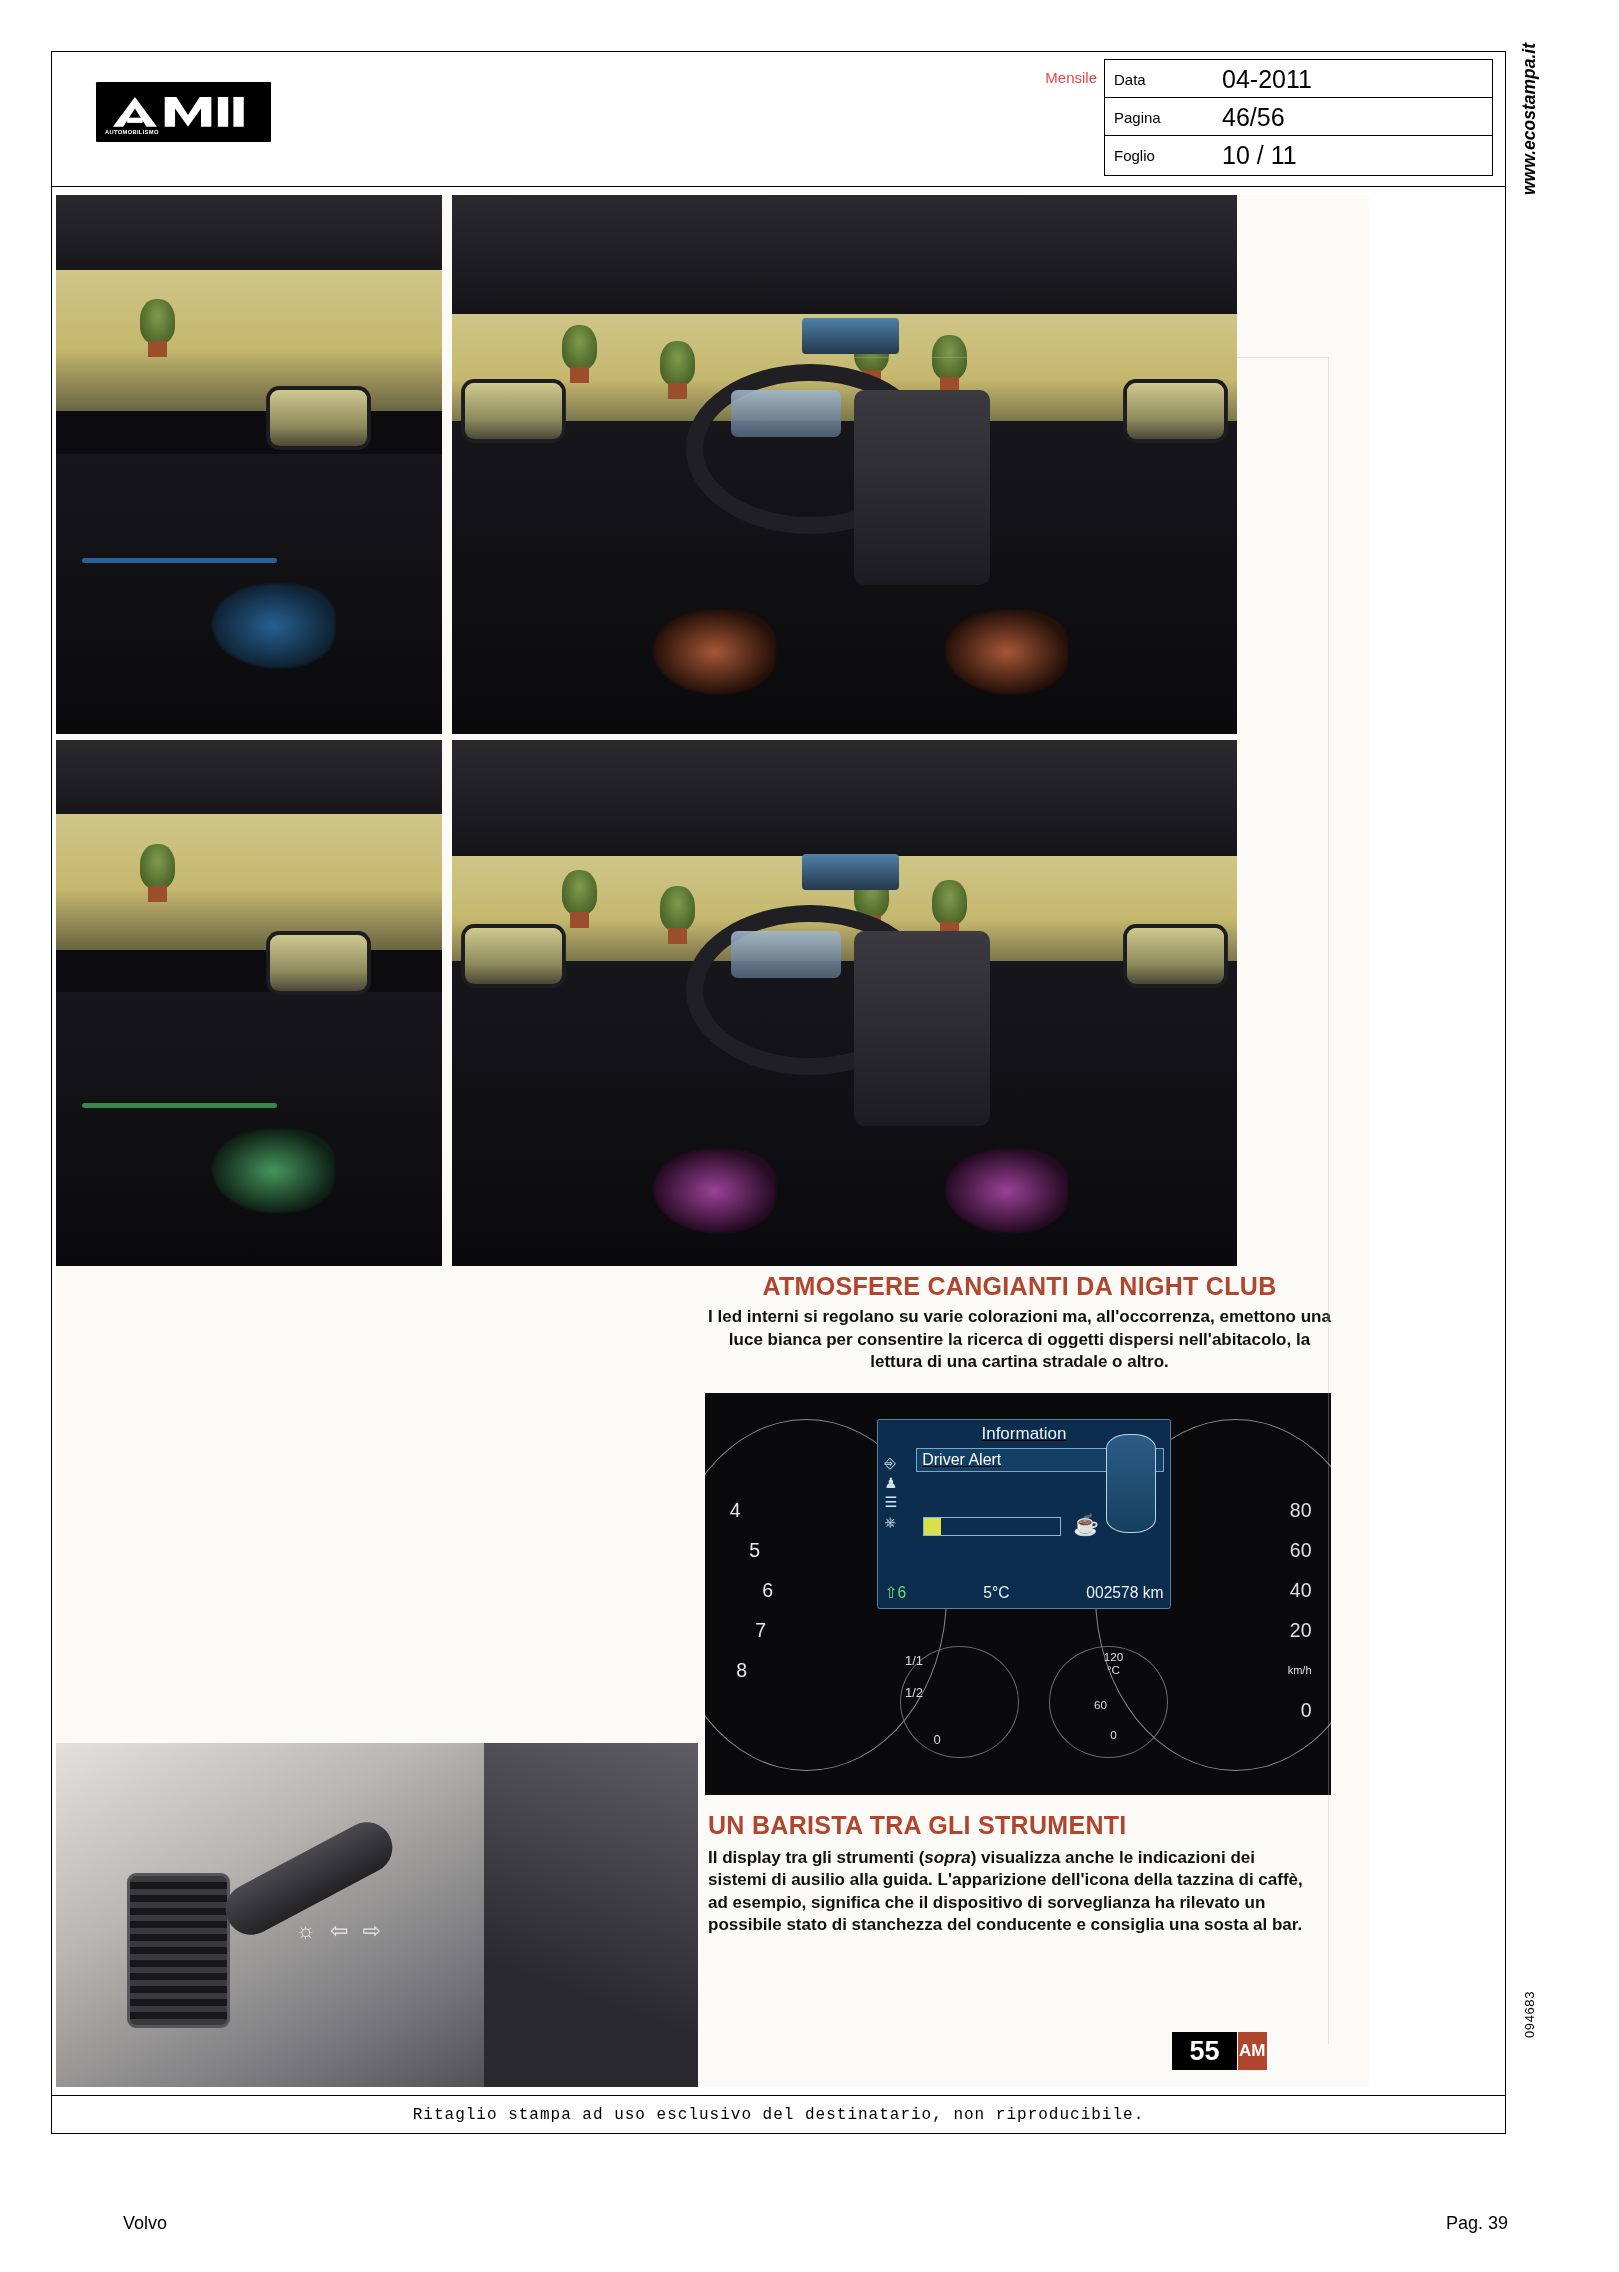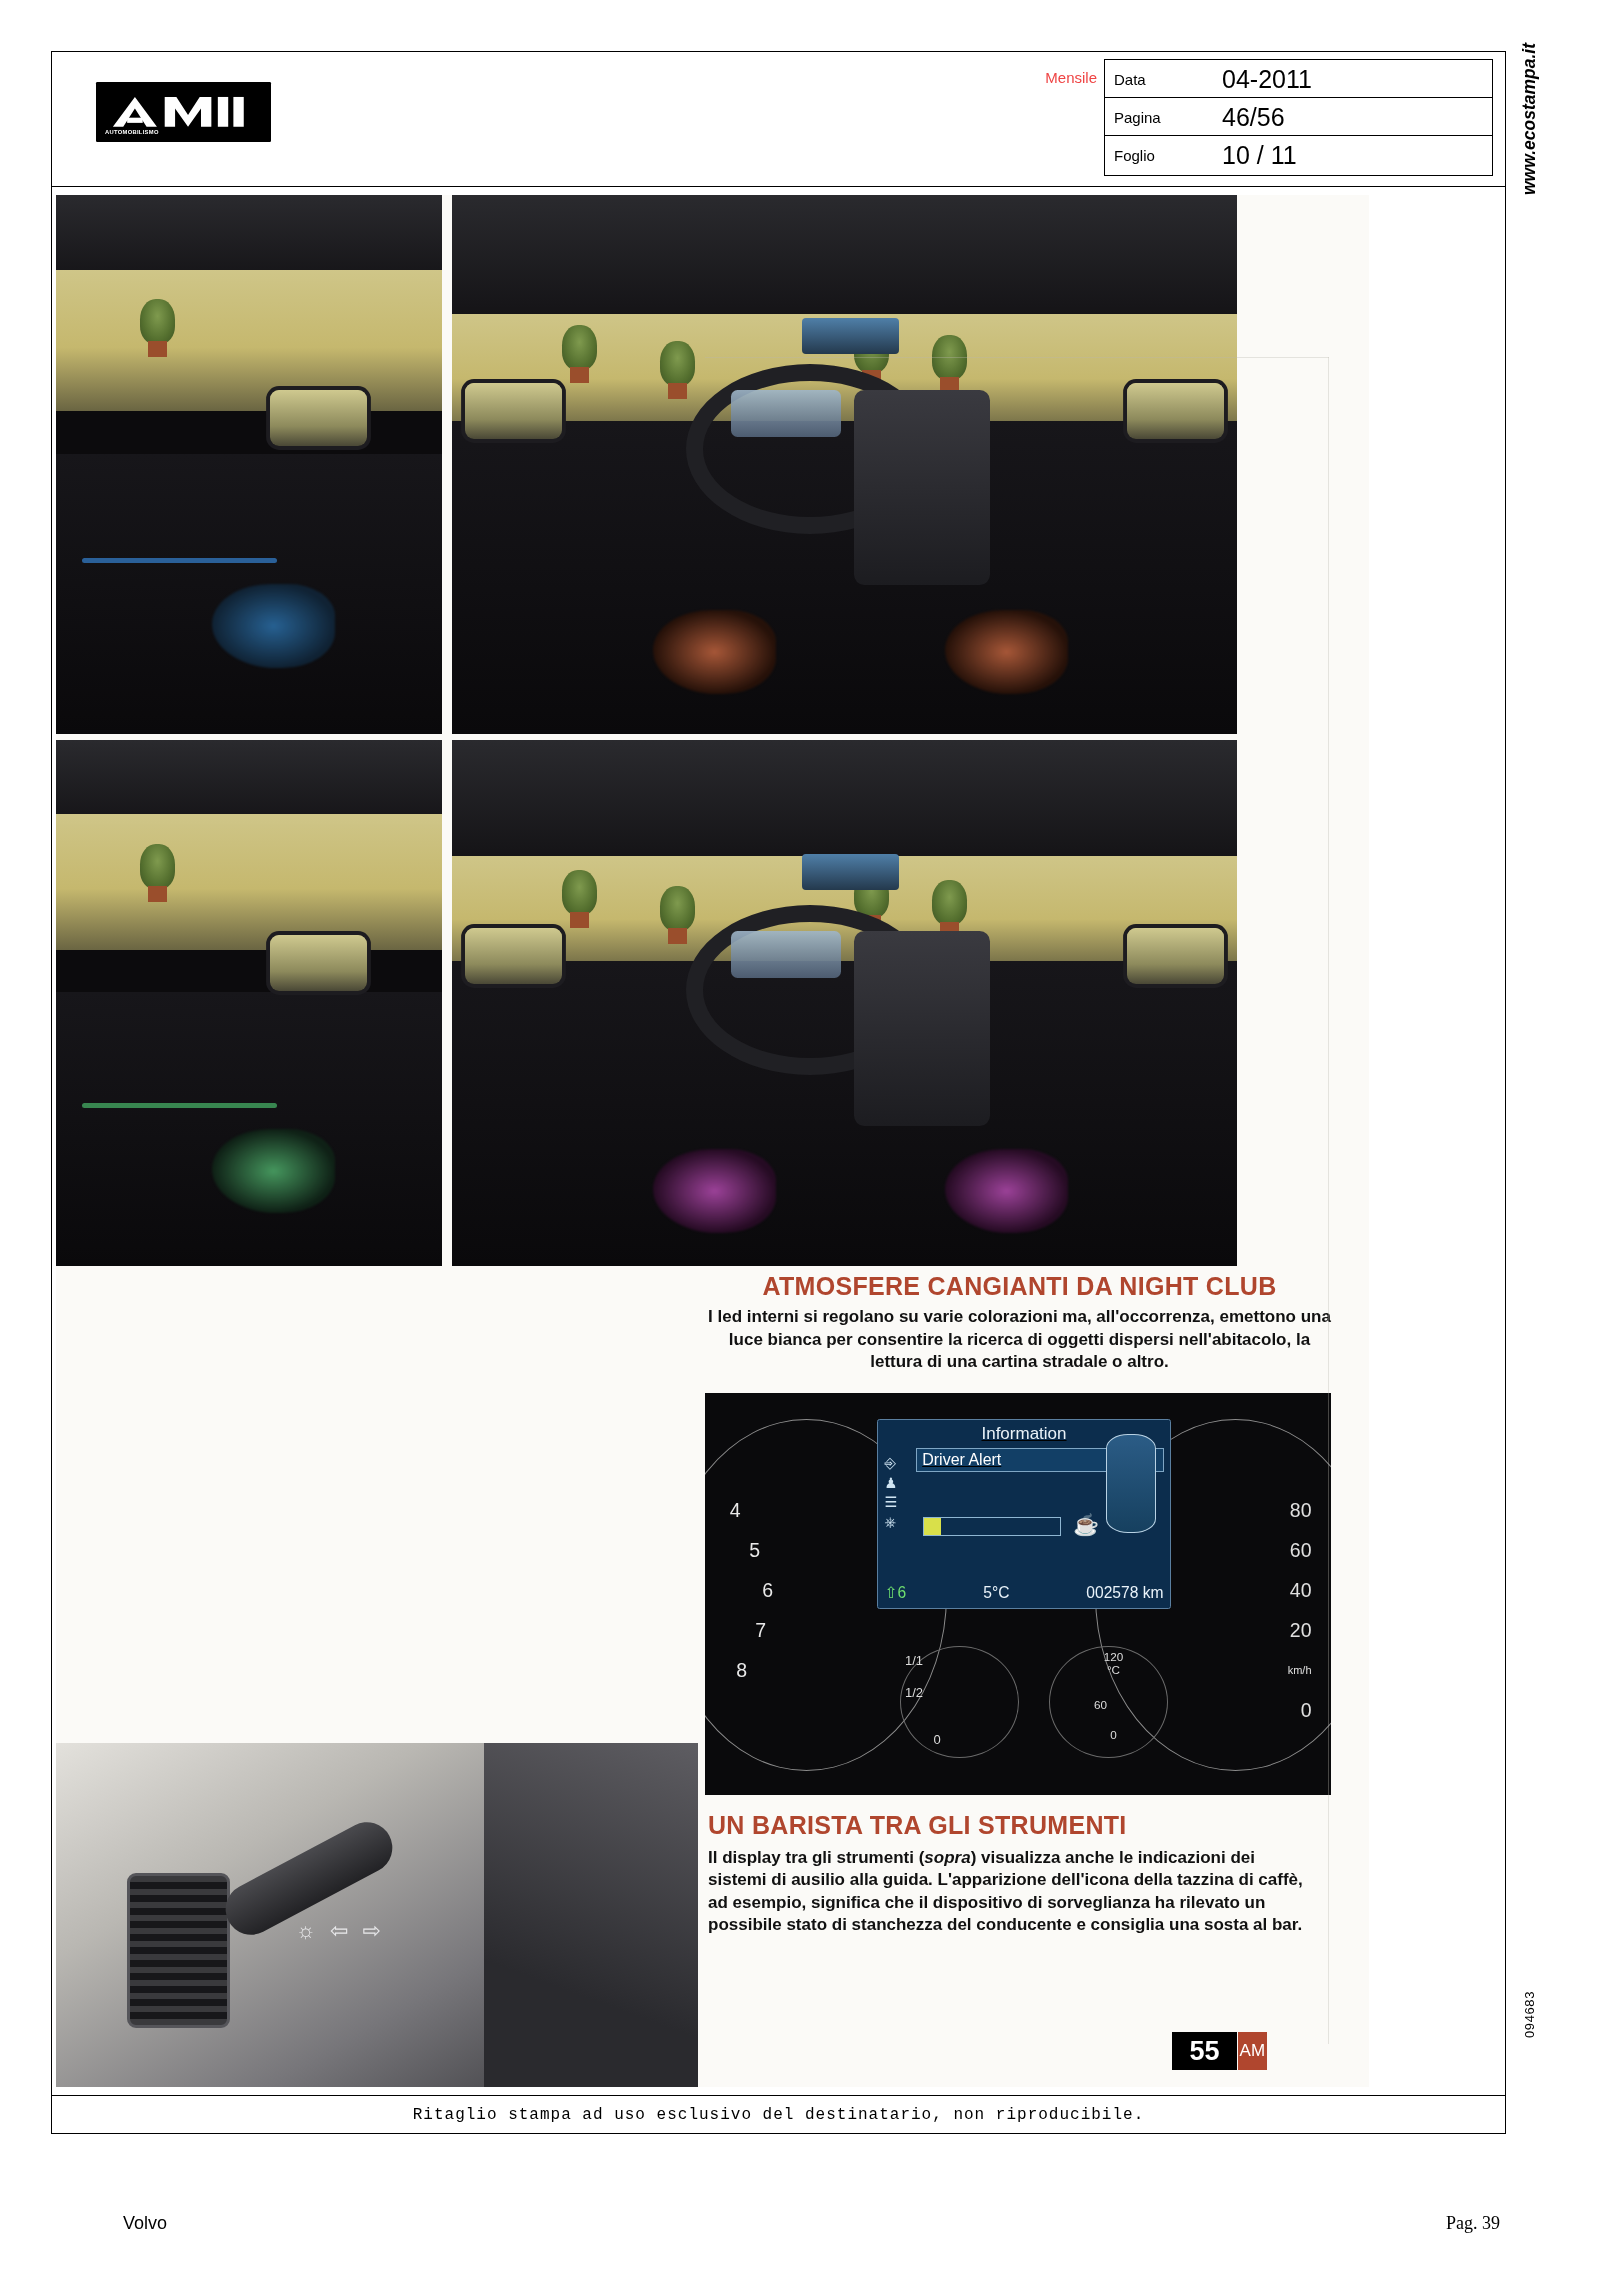"AM" .ml-am { font-weight: normal -> bold }
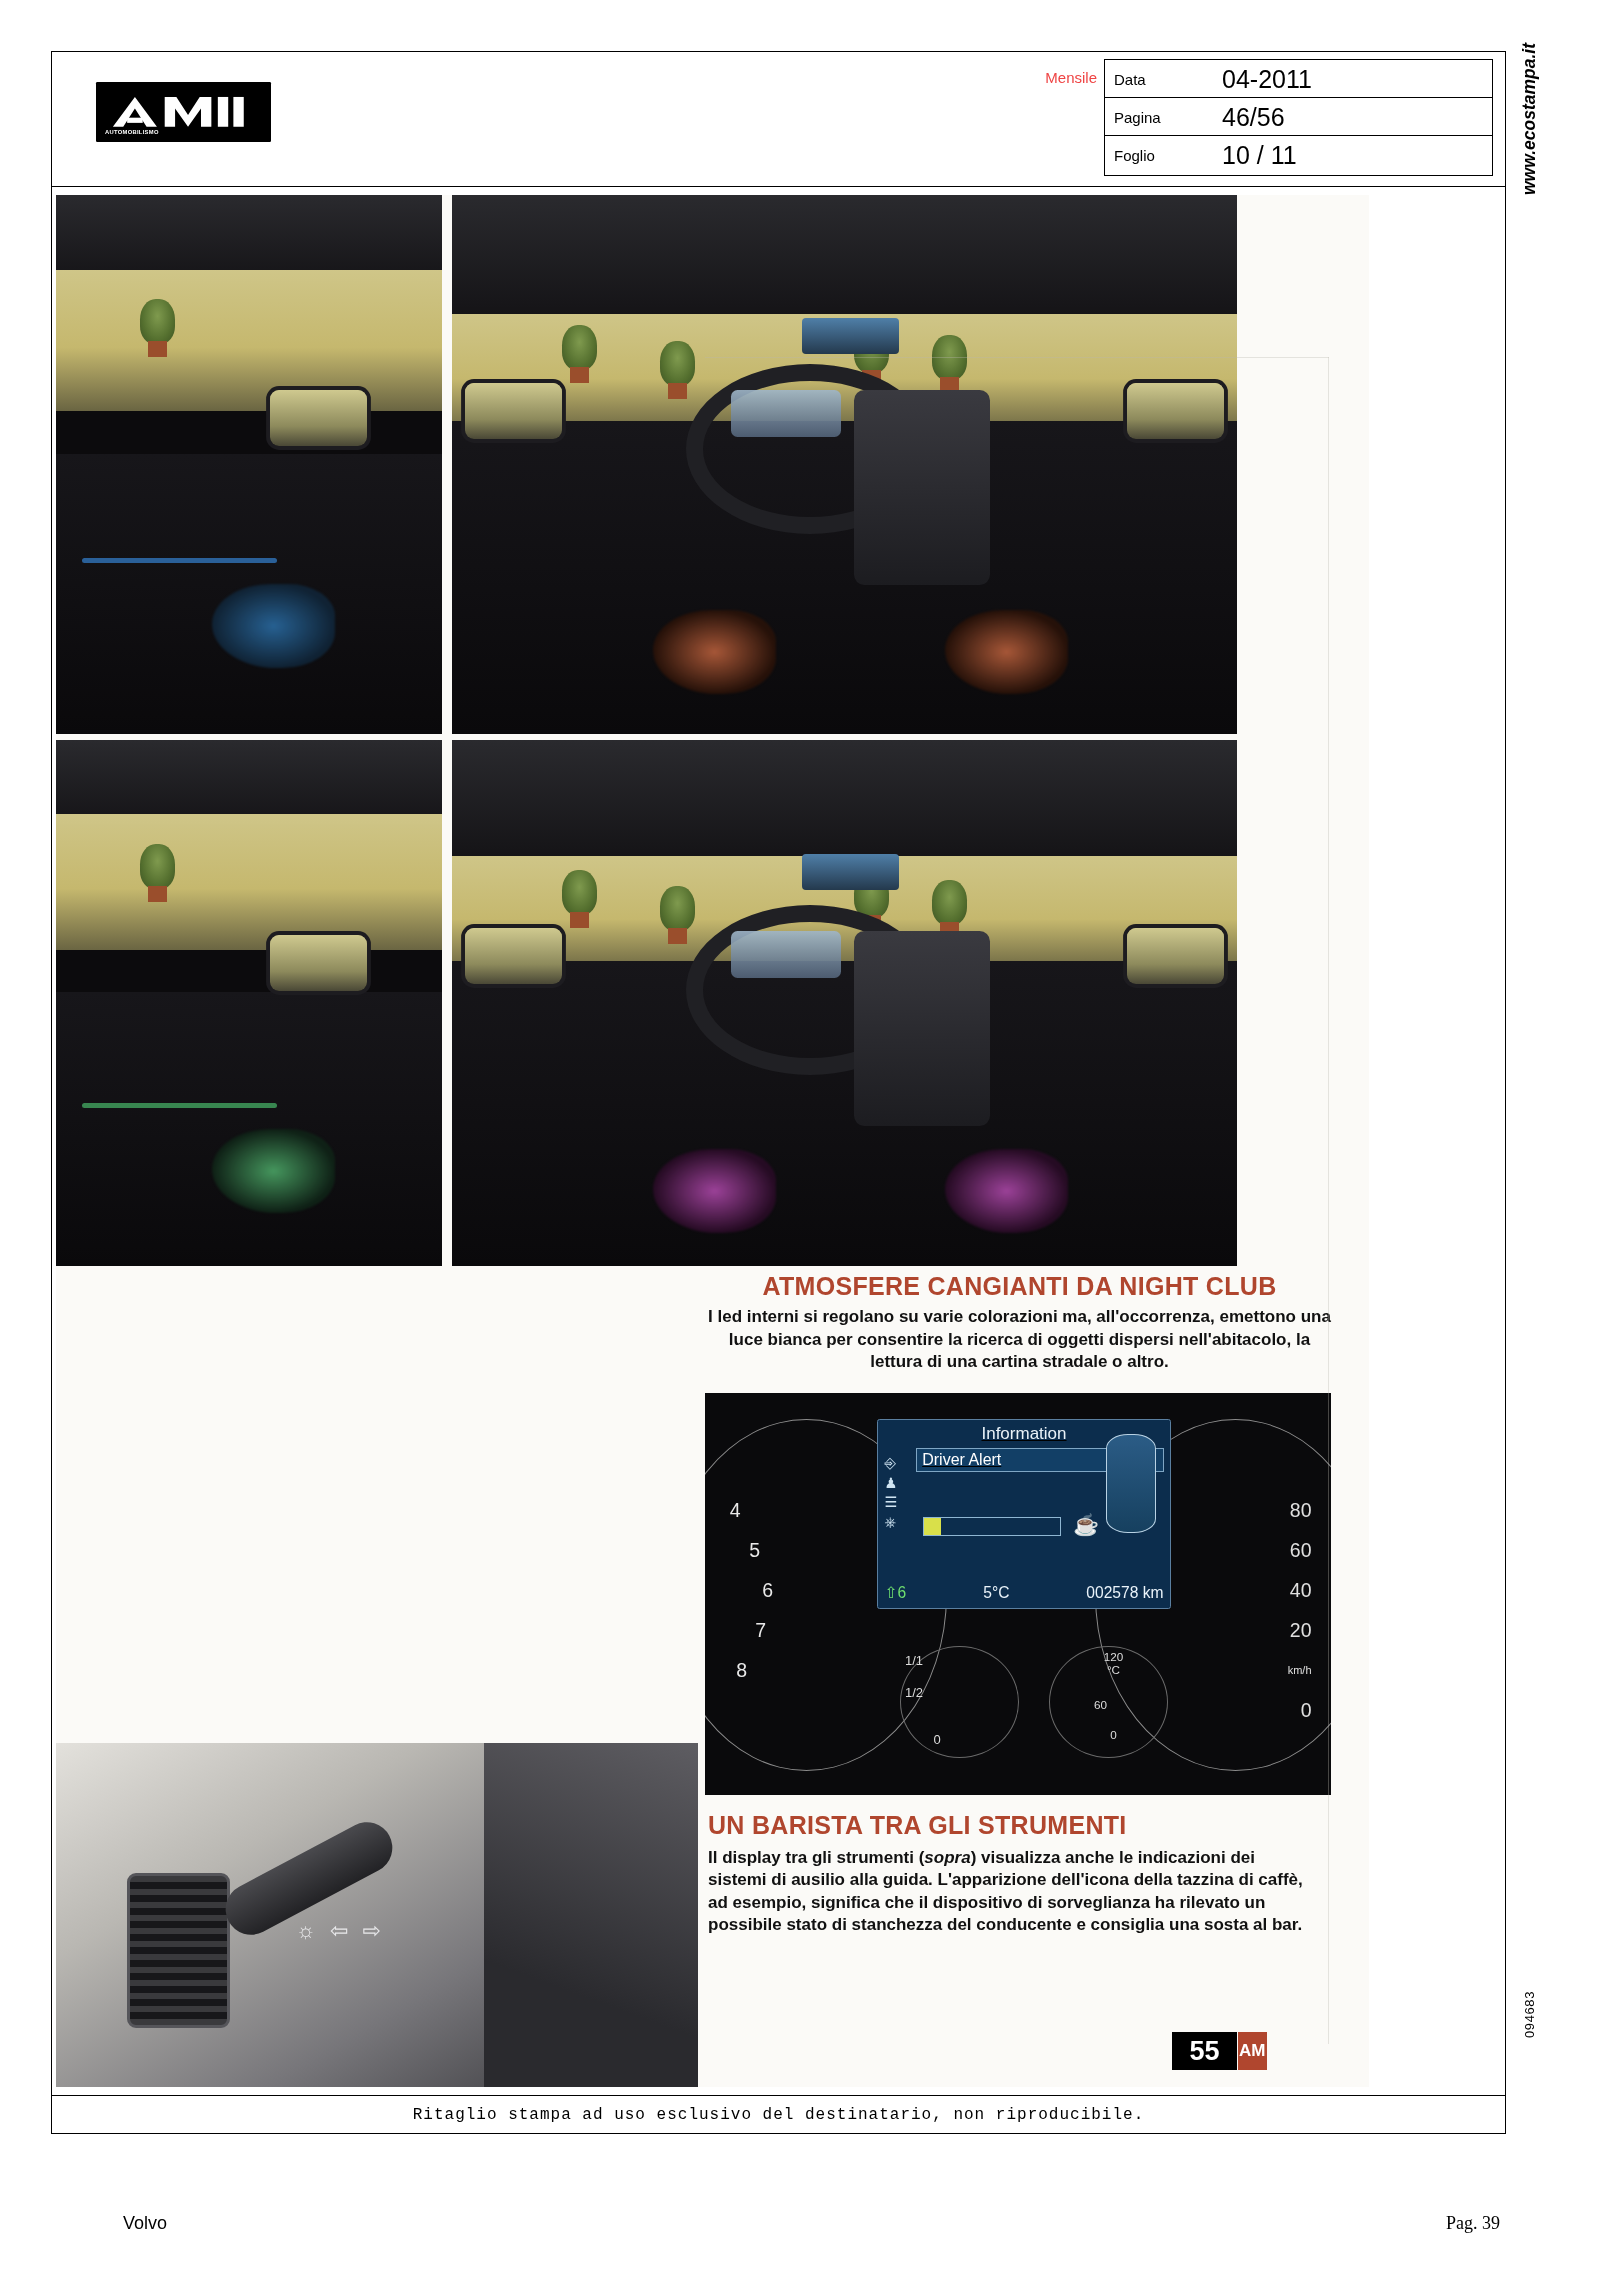"Pag. 39" .bottom-right { font-family: Liberation Serif, serif -> none; right: 120px -> 112px }
